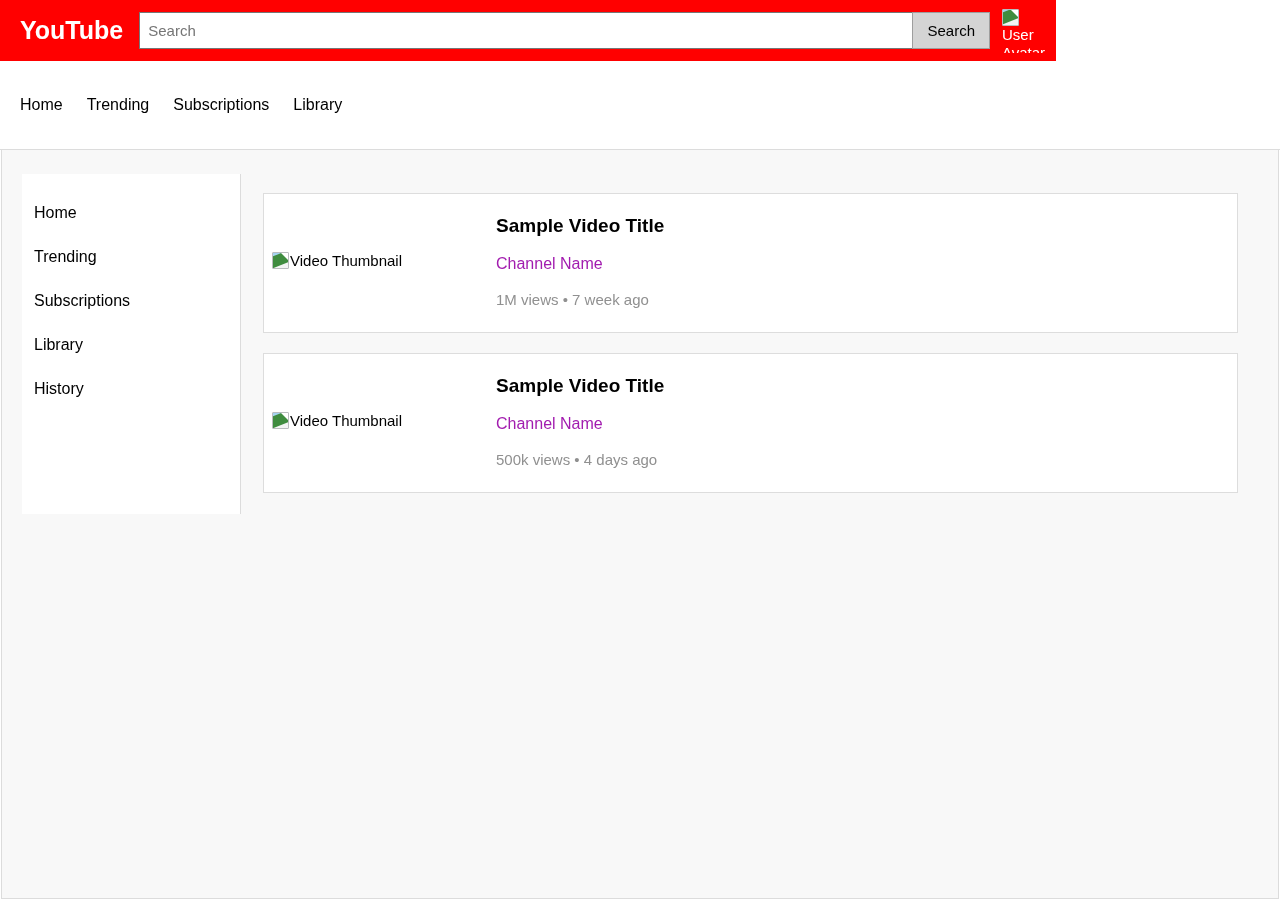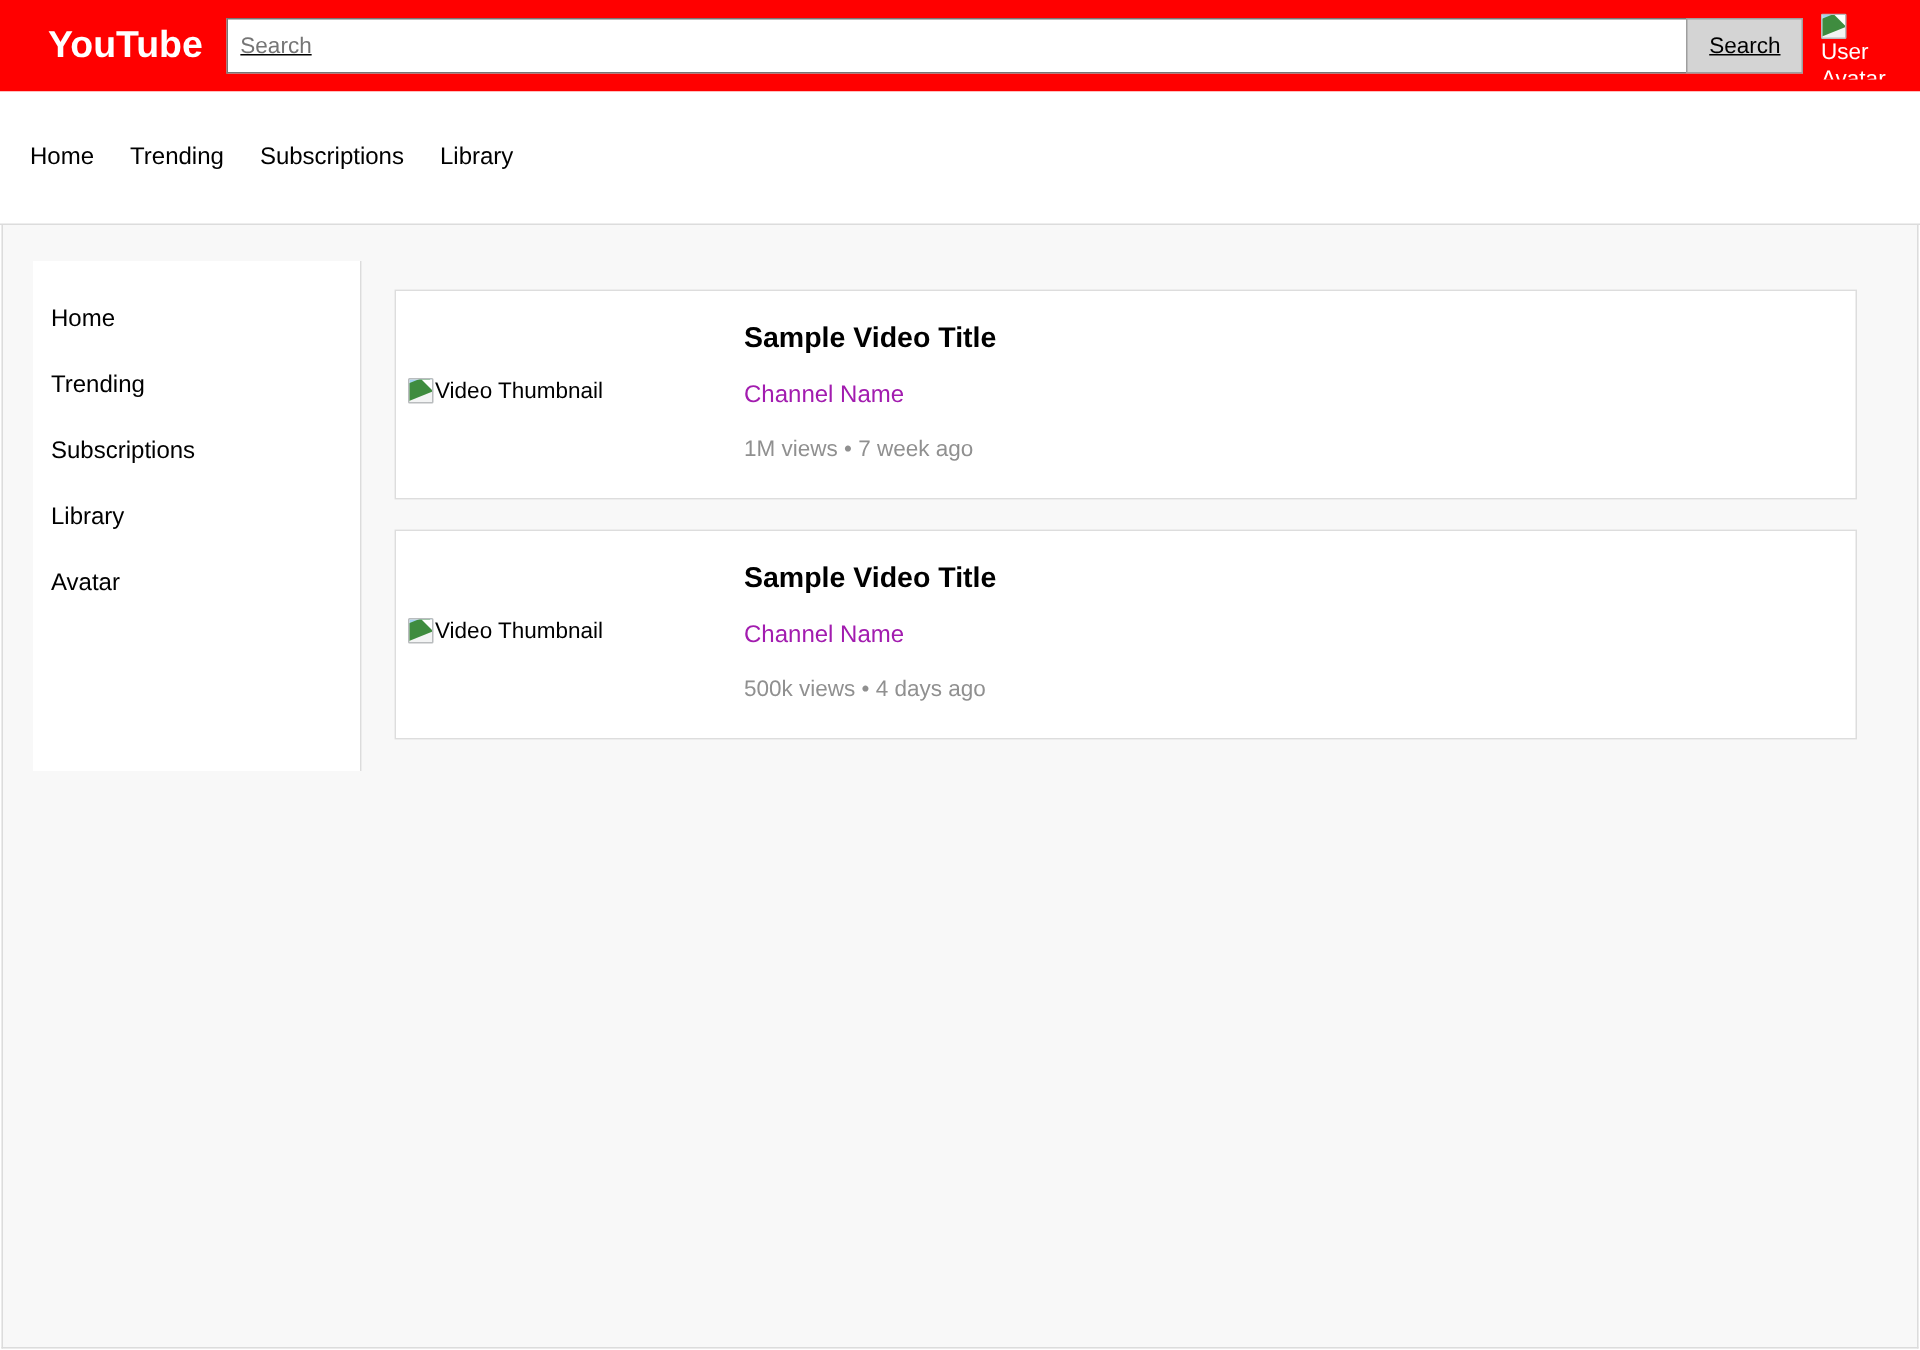"YouTube" .header { padding: 0 20px -> 0 8px; width: 1280px -> 1056px }
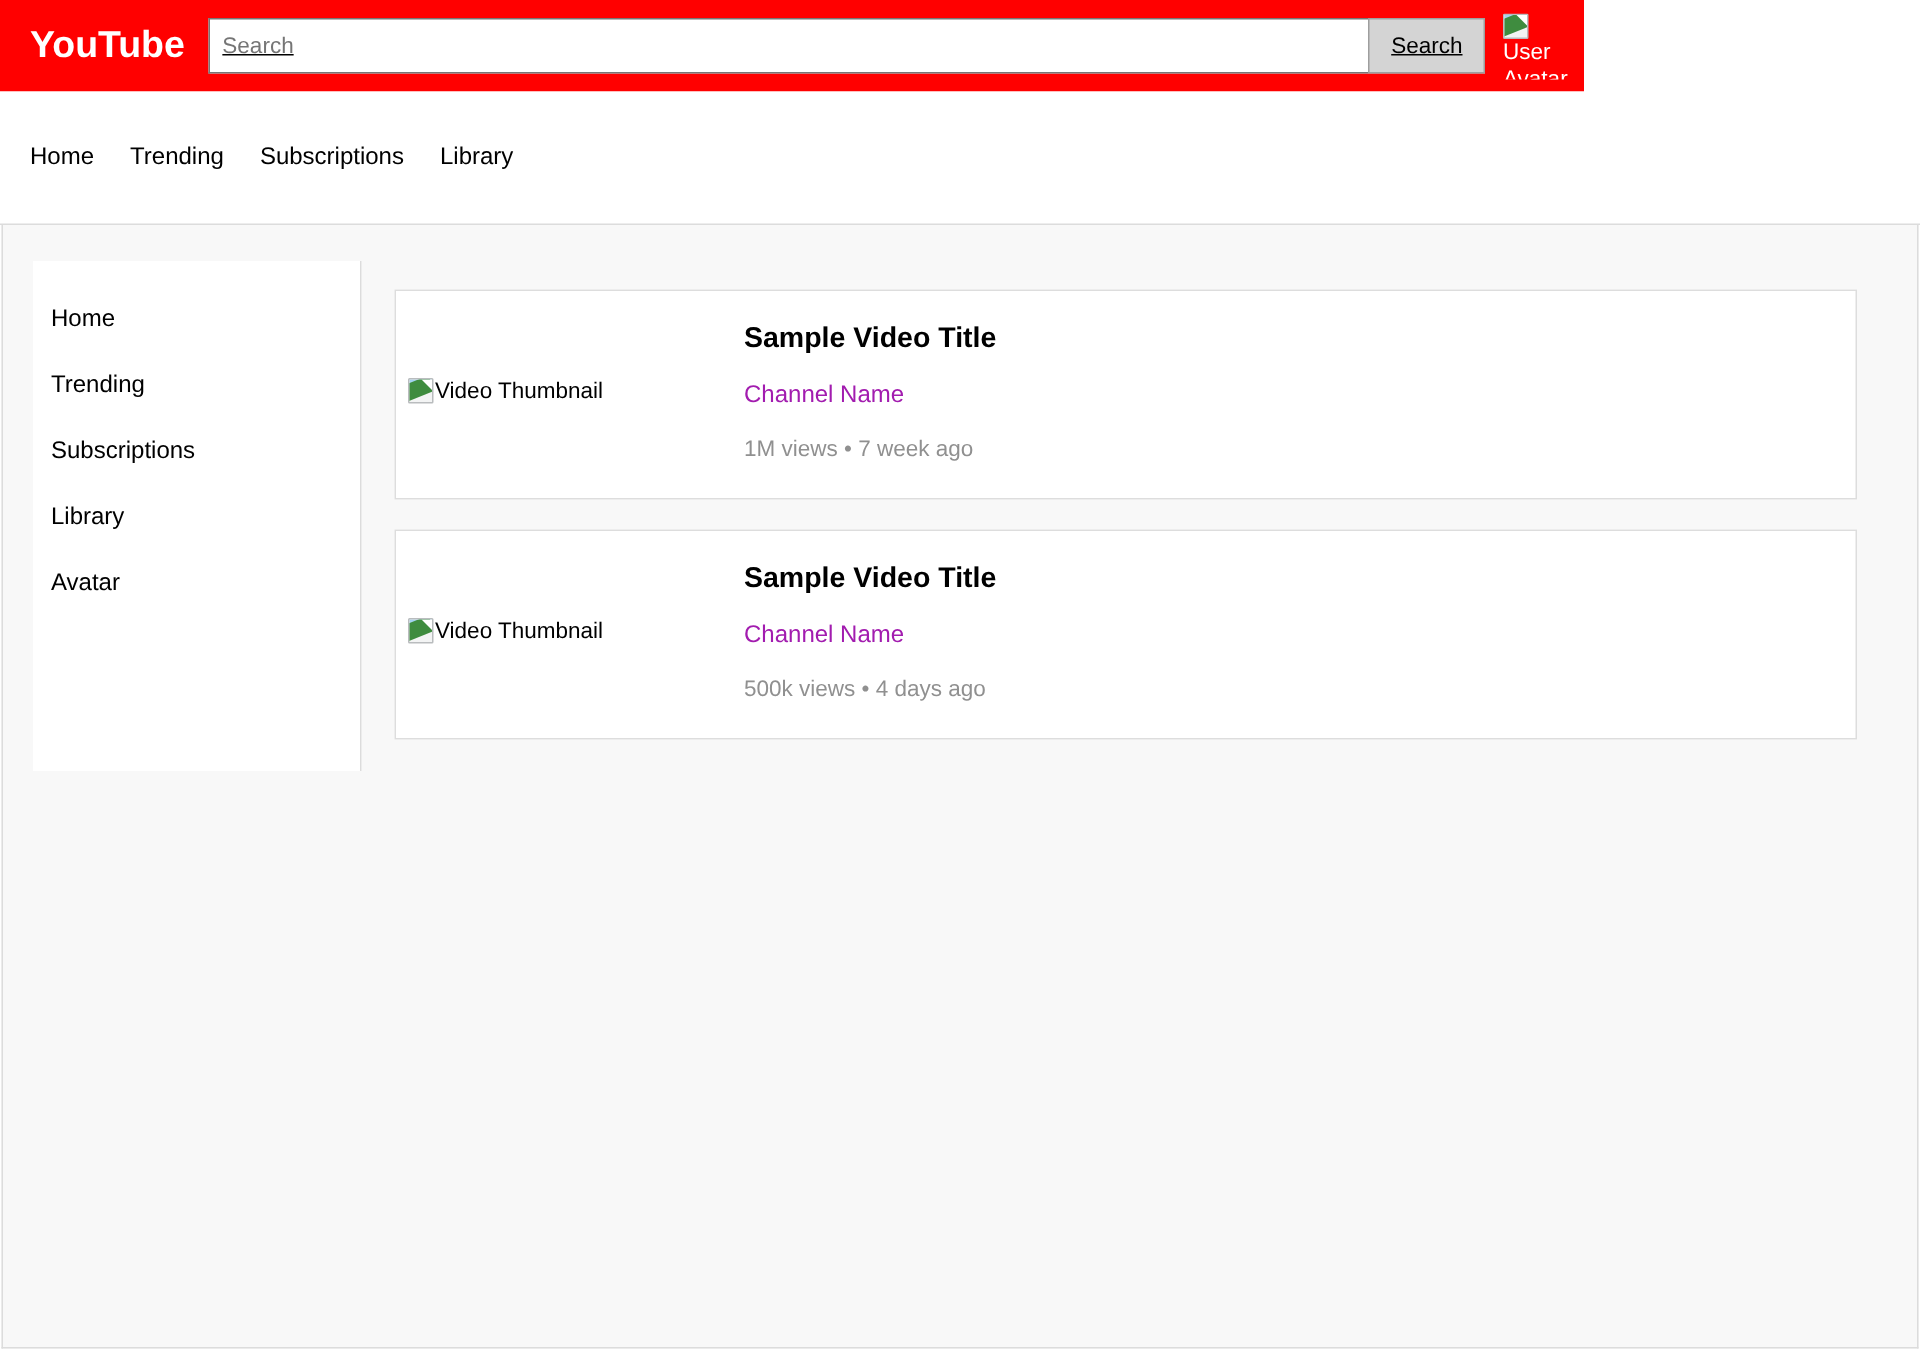"Search" .search-wrap { text-decoration: underline -> none }
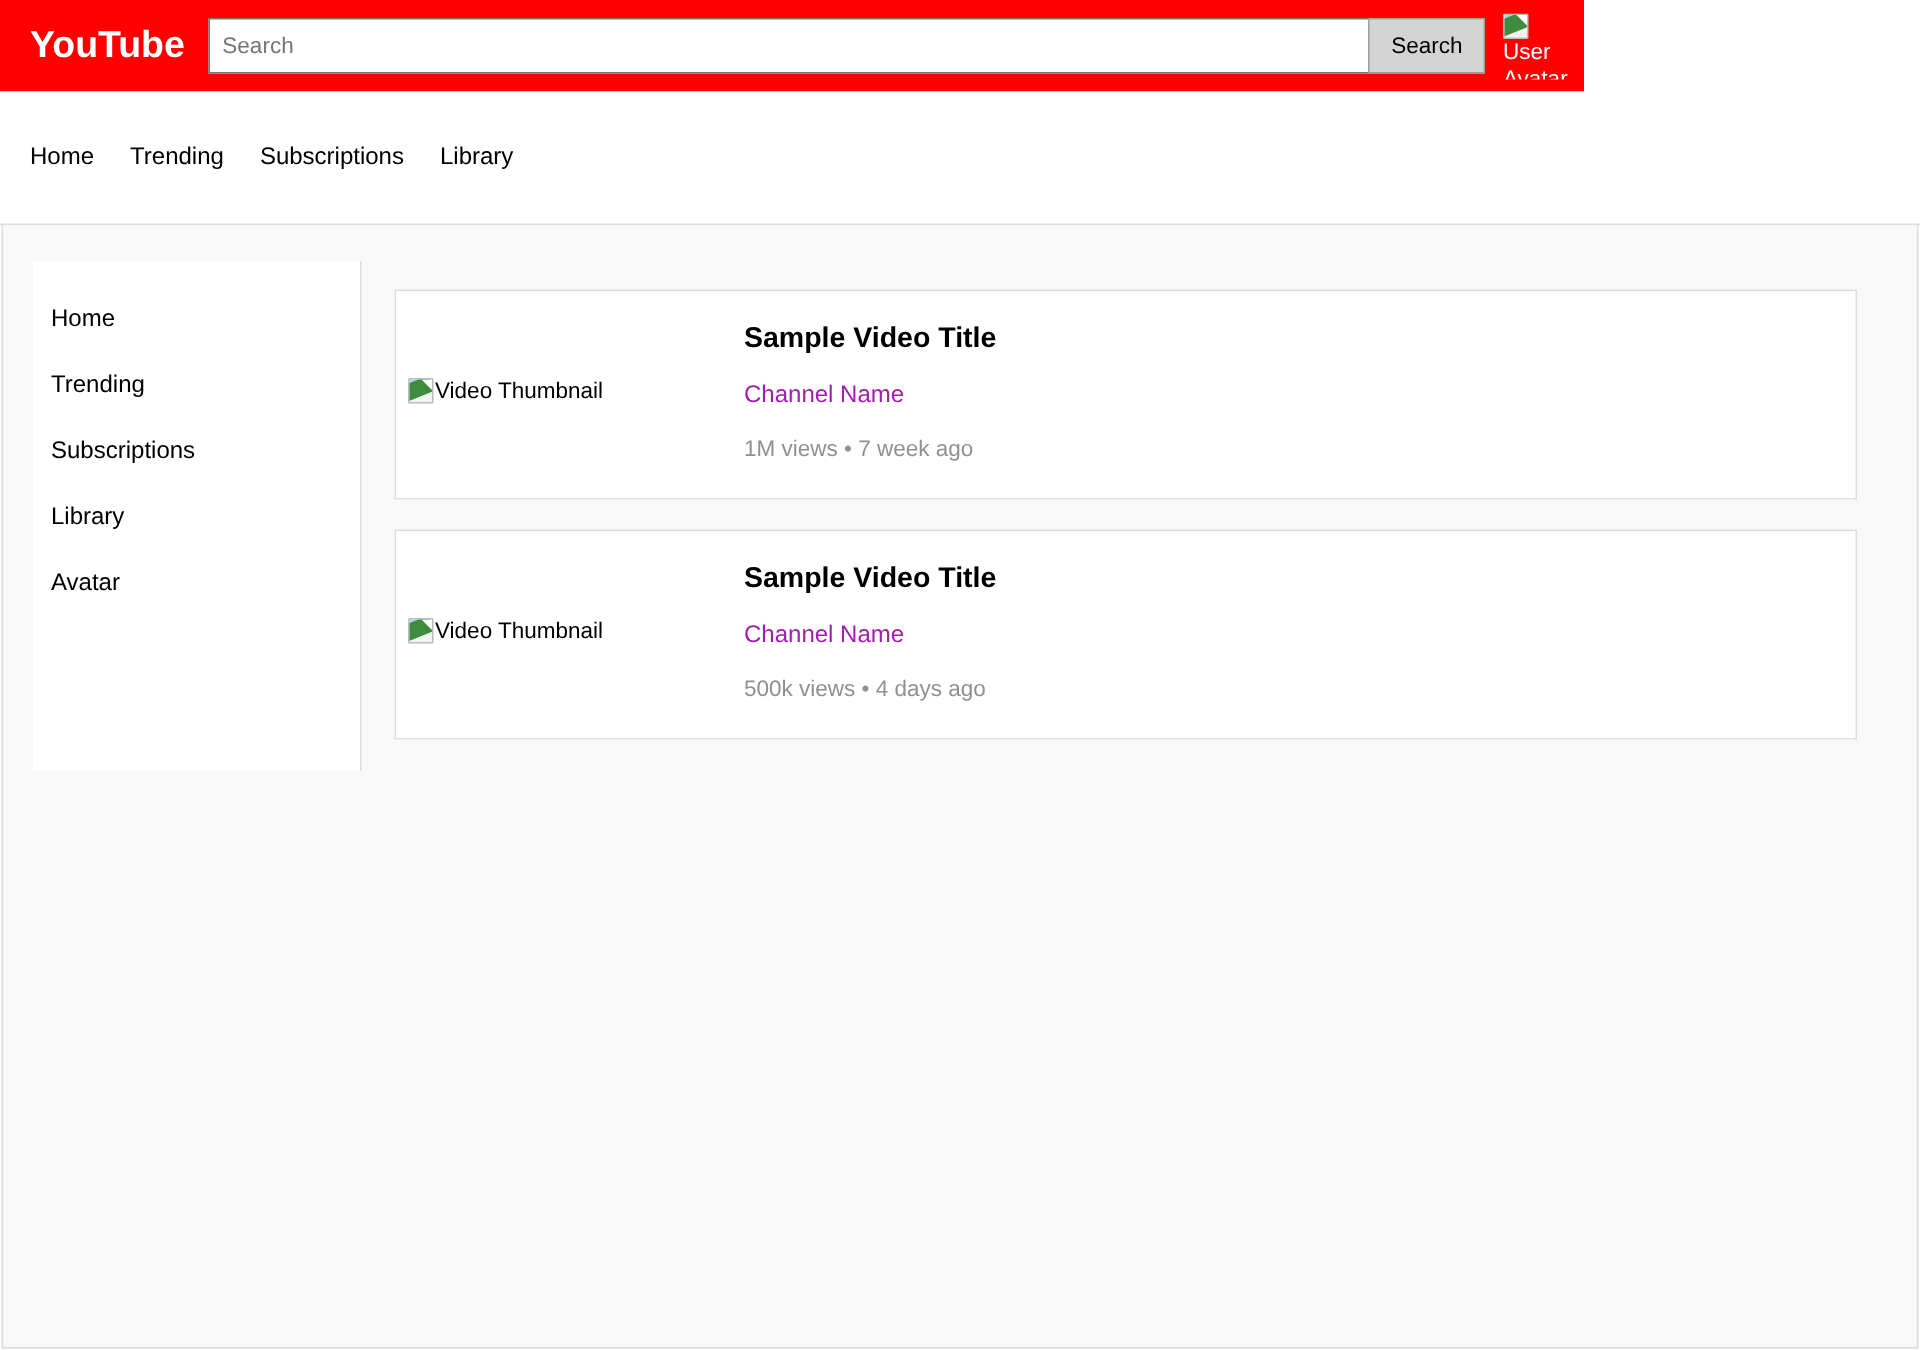"Avatar" a.sidebar-item { text: Avatar -> History }
